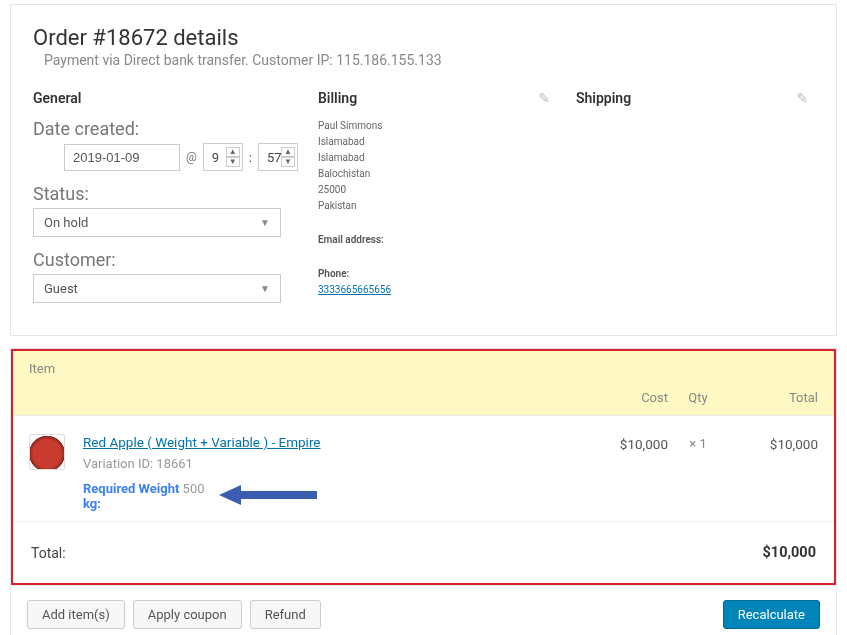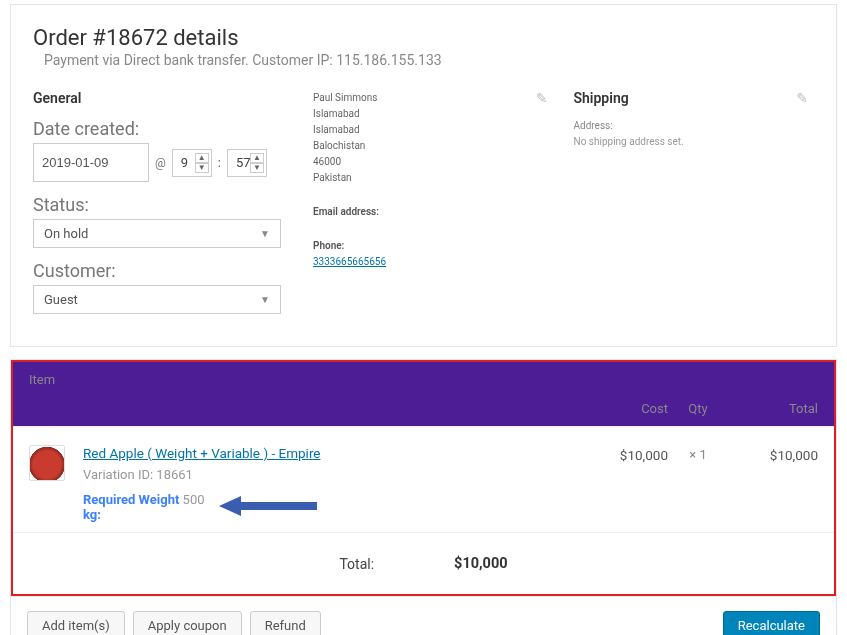"Billing" h4 { html: none -> <h4>Billing</h4> }
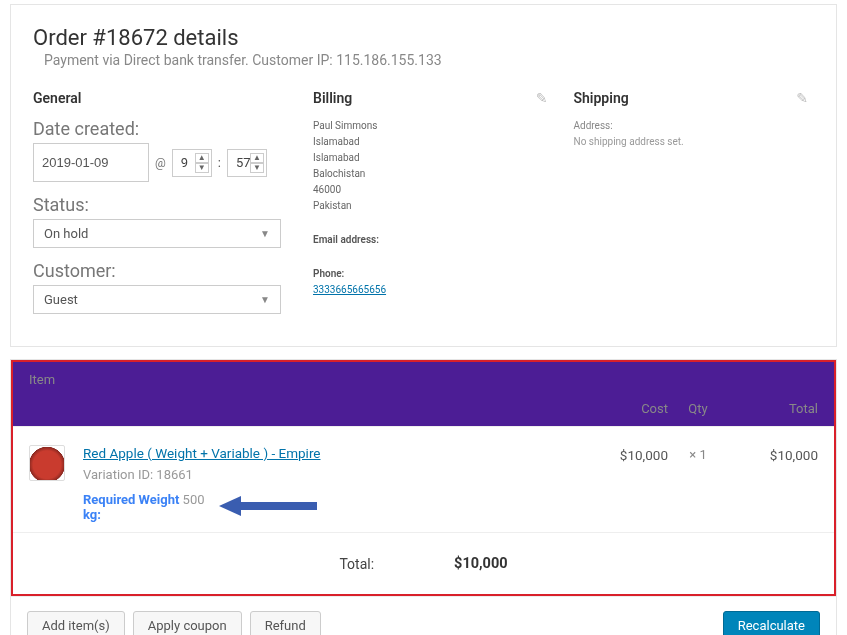"Address:" div.shipping-block { html: <div> <div>Address:</div> <div>No shipping address set.</div> </div> -> none }
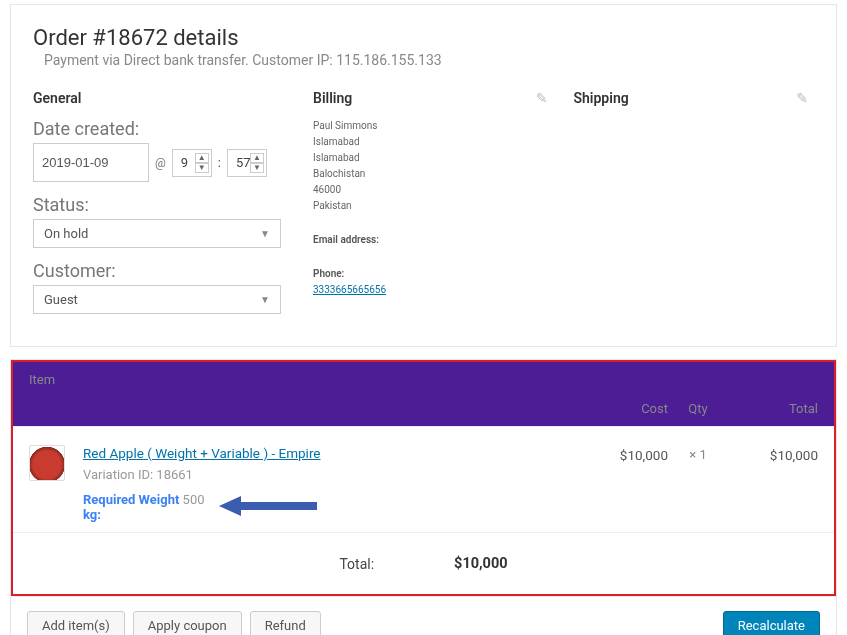"2019-01-09" .date-input { margin-left: none -> 31px; padding: 11px 8px -> 5px 8px }
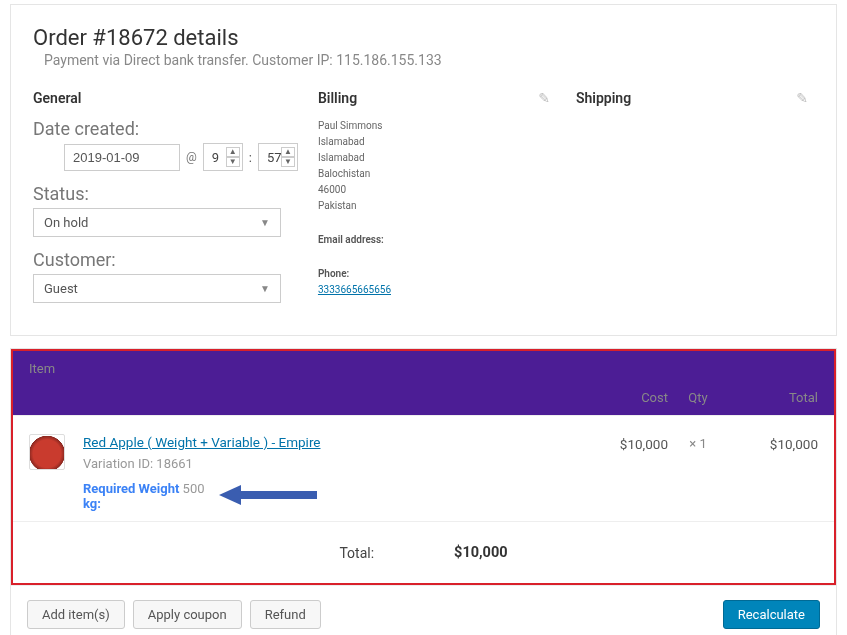"46000" div { text: 46000 -> 25000 }
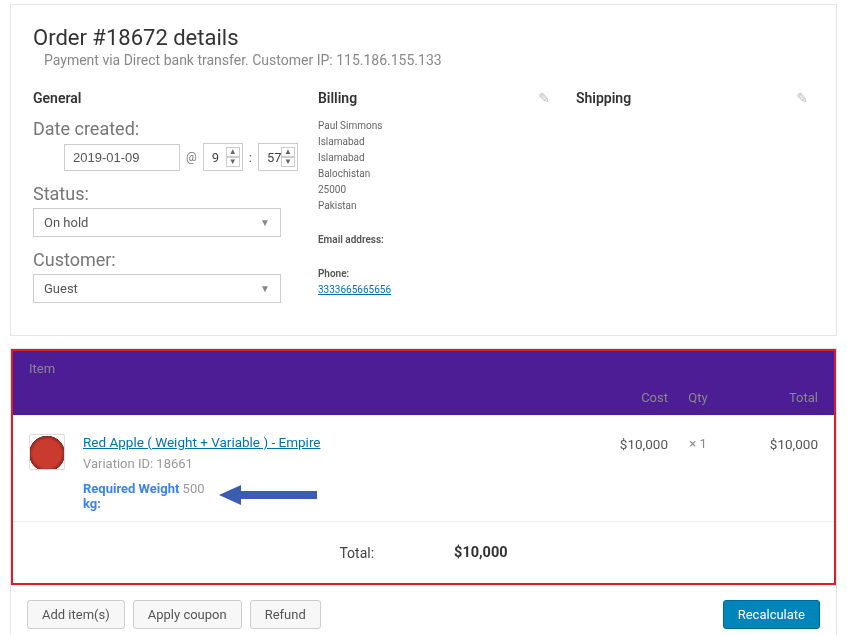"Item" .items-head { background: #4c1d95 -> #fef9c3 }
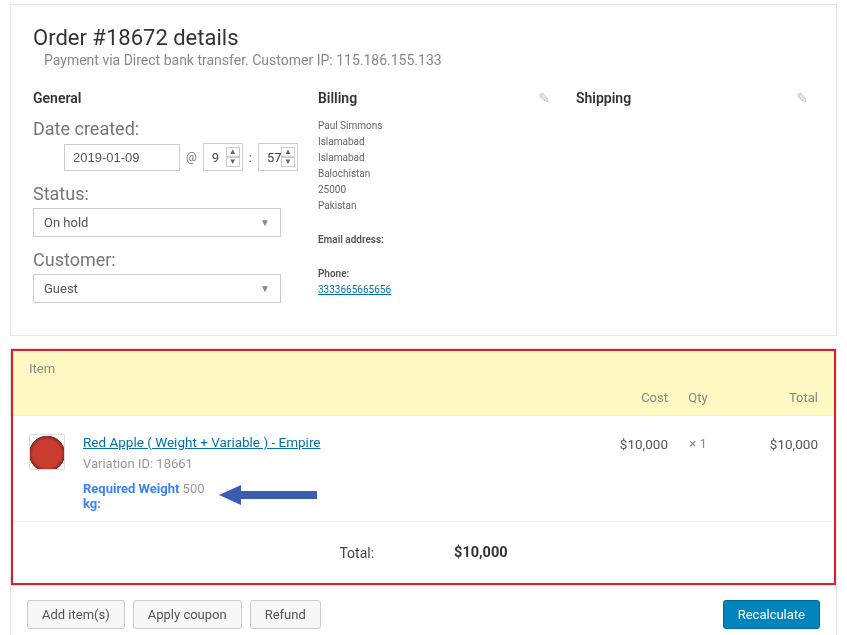"Total:" .totals-row { justify-content: center -> space-between }
